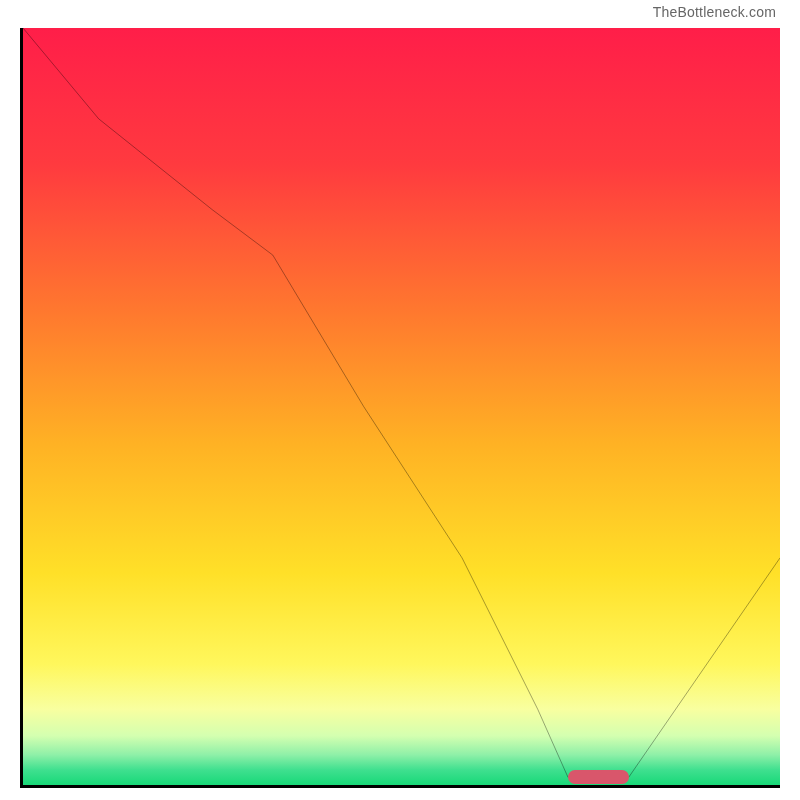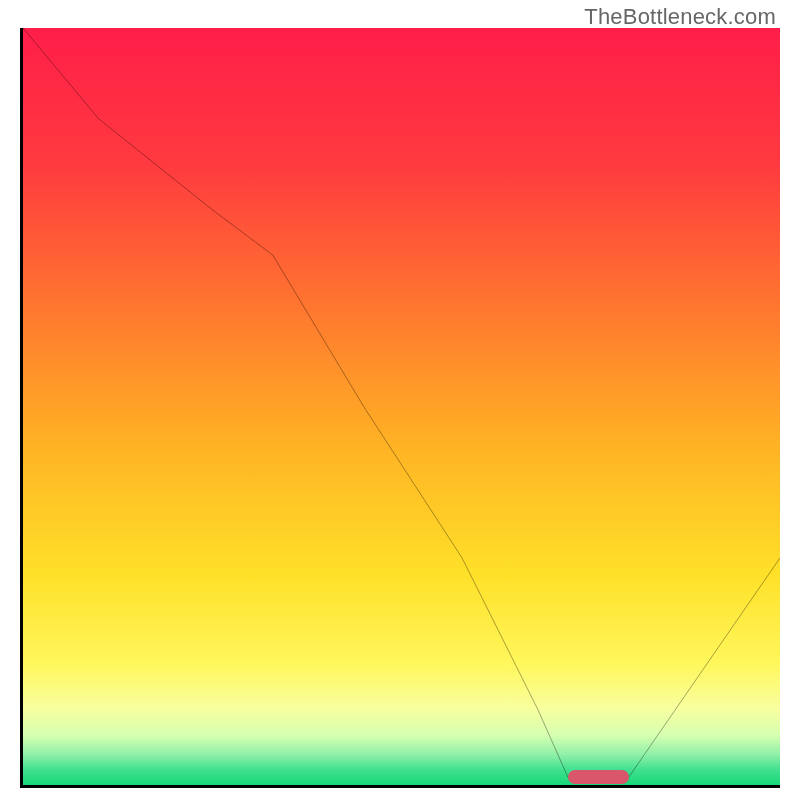"TheBottleneck.com" .watermark { font-size: 22px -> 14px }
